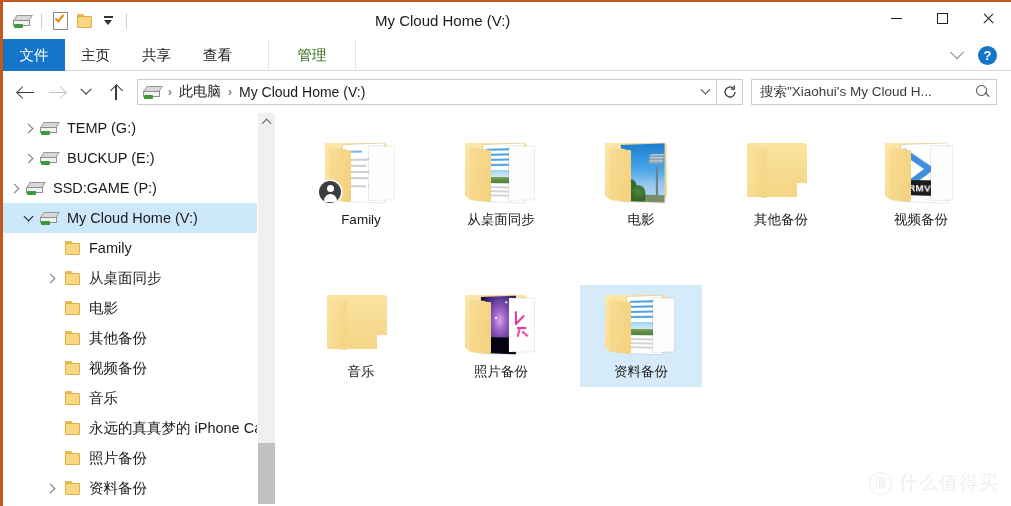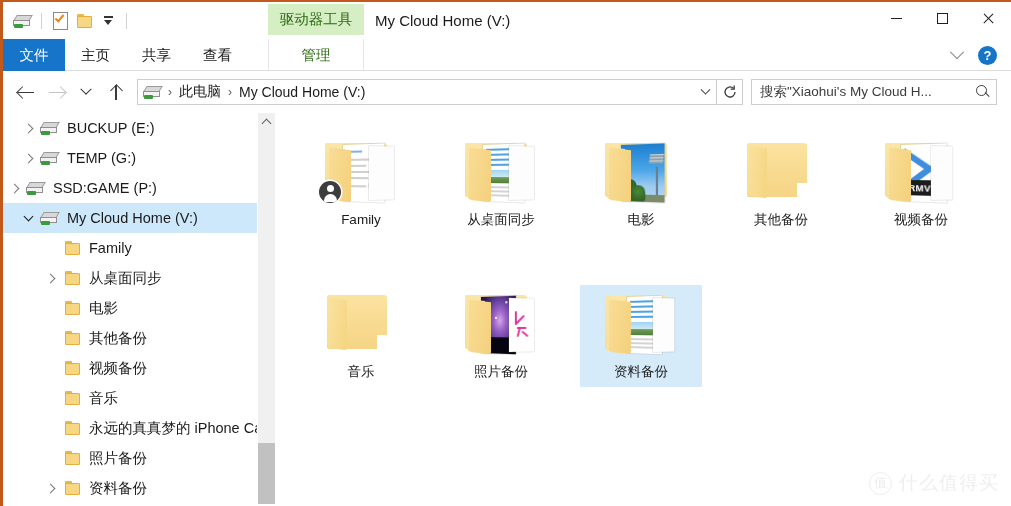"驱动器工具" div { html: <div> <span>驱动器工具</span> </div> -> none }
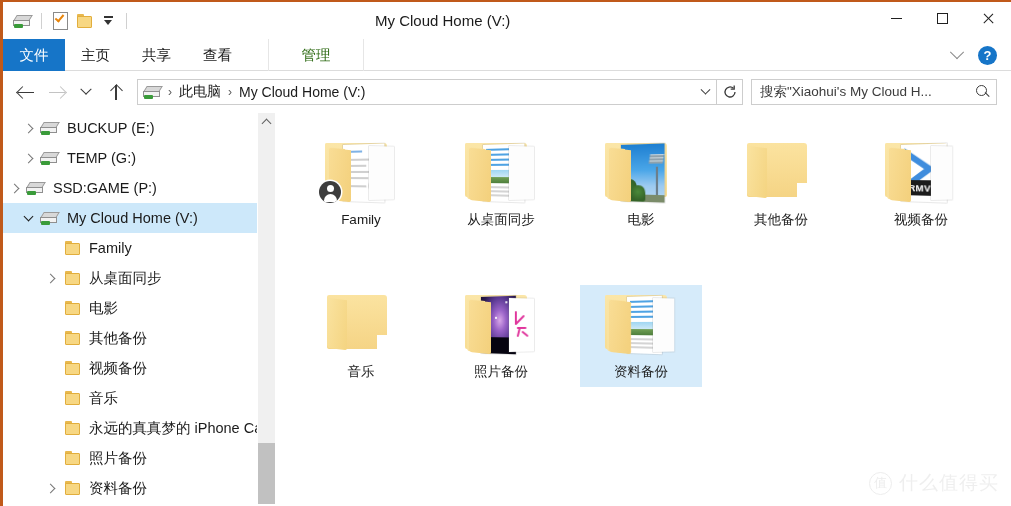"管理" .rtab.manage { width: 96px -> 88px }
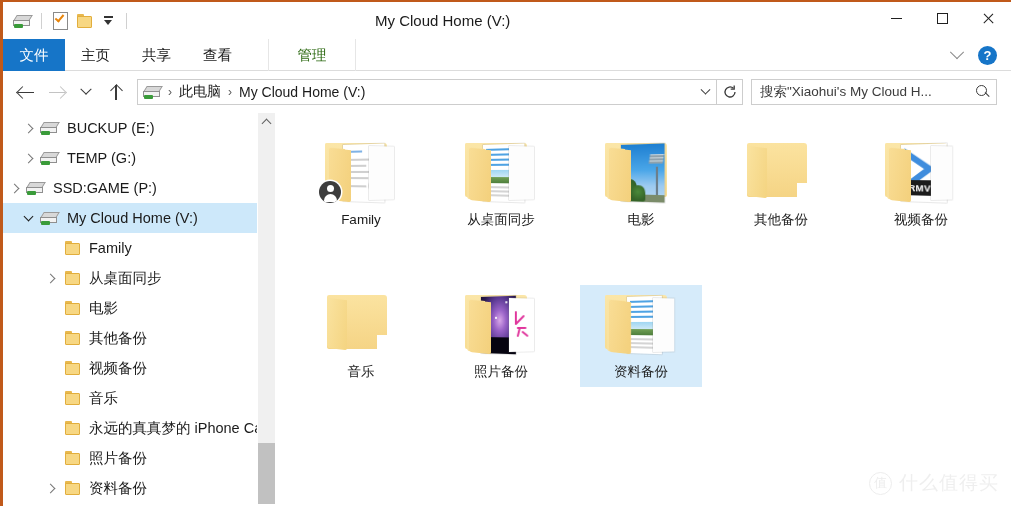"BUCKUP (E:)" div.tree-row { order: before "TEMP (G:)" -> after "TEMP (G:)" }
